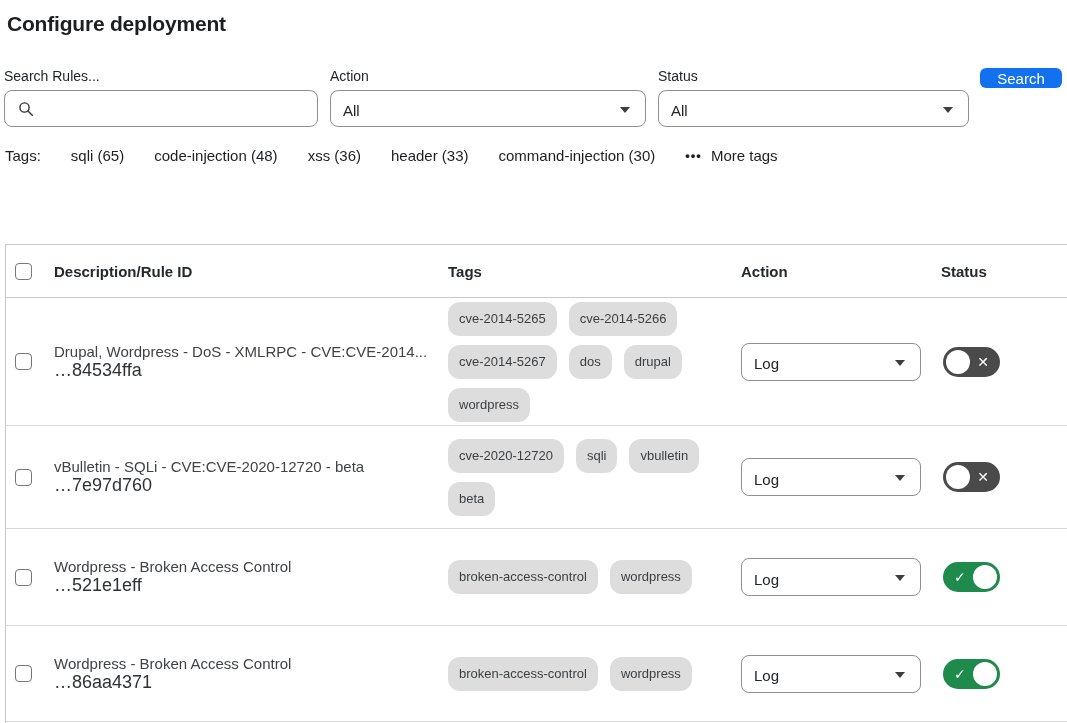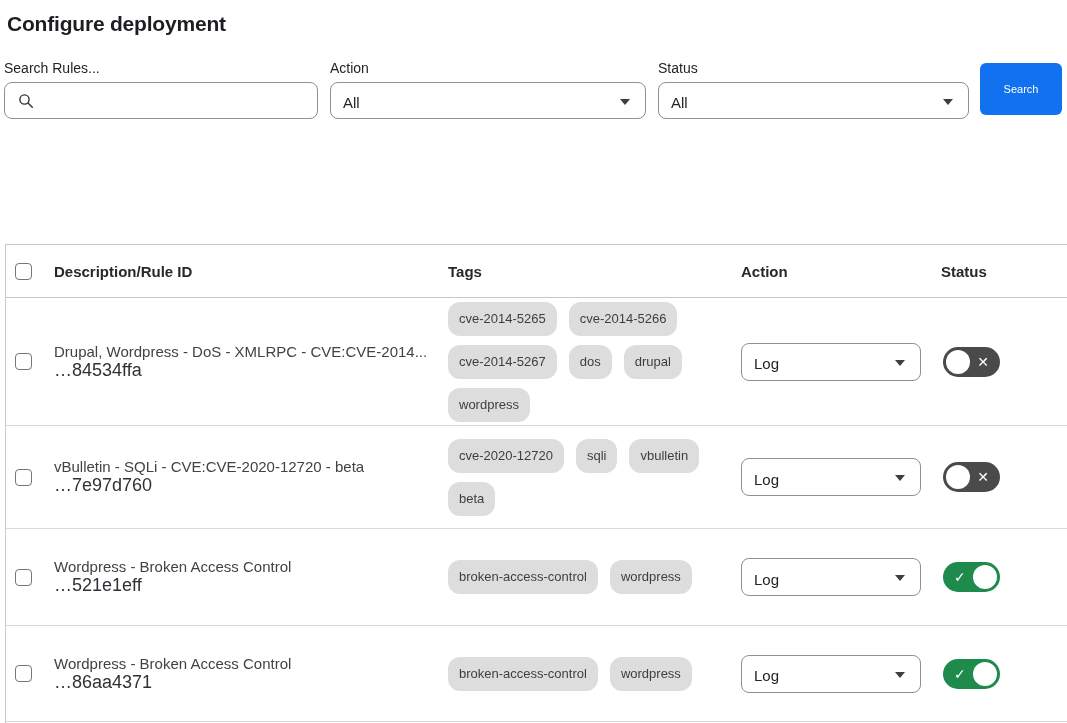"Search Rules..." .filters { align-items: center -> flex-start; top: 60px -> 68px }
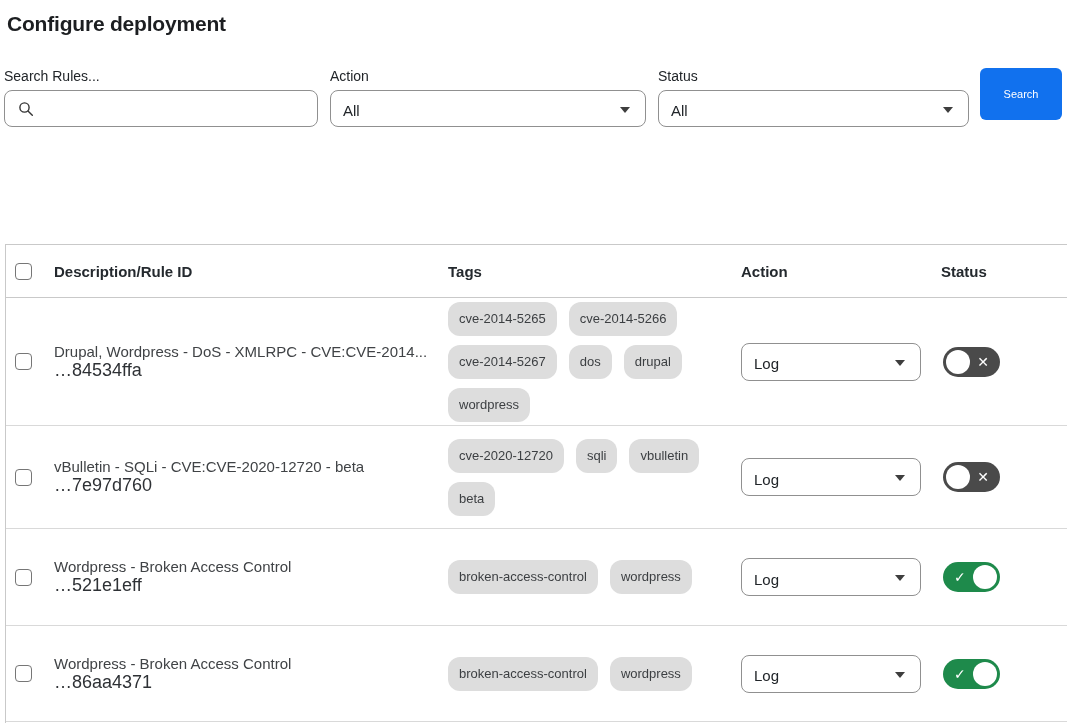"Search" .search-btn { font-size: 11px -> 15px; height: 52px -> 20px }
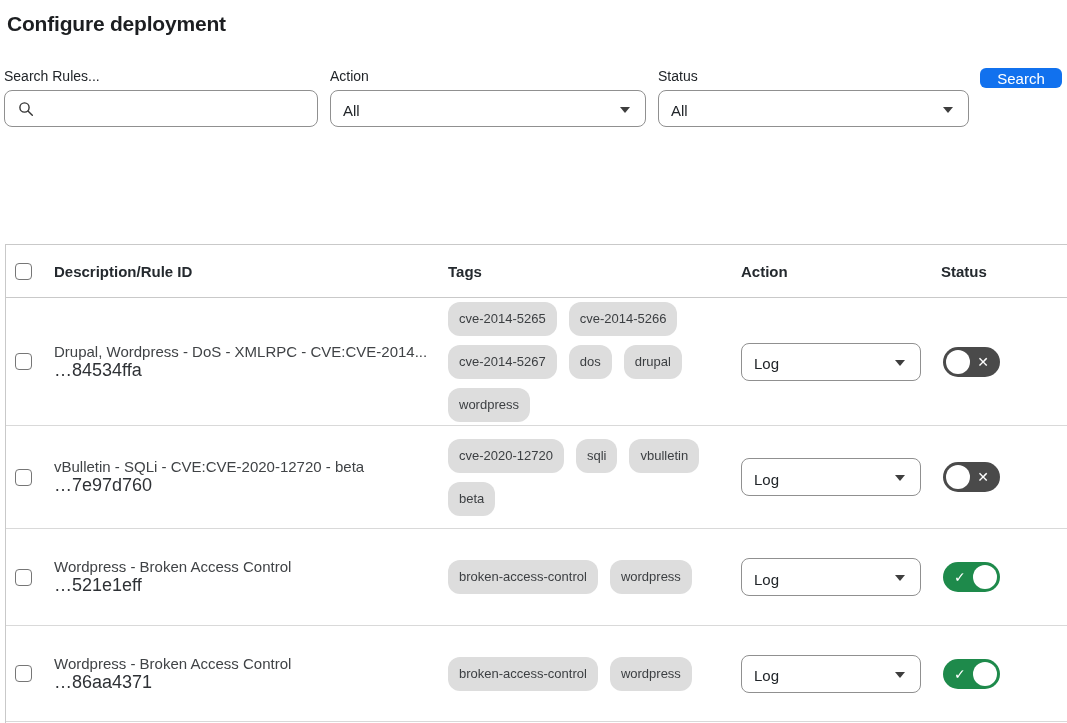"Tags:" div.tags-bar { html: none -> <div> <span>Tags:</span> <span>sqli (65)</span> <span>code-injection (48)</span> <span>xss (36)</span> <span>header (33)</span> <span>command-injection (30)</span> <span> <span>•••</span> <span>More tags</span> </span> </div> }
